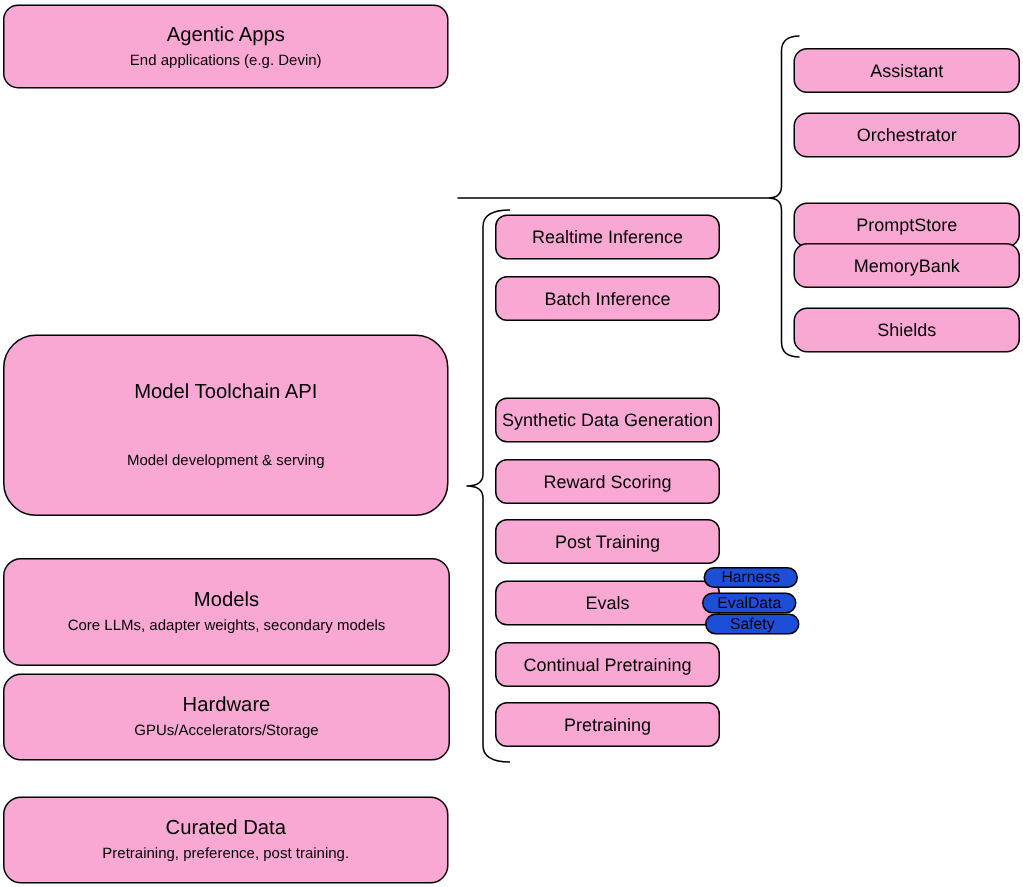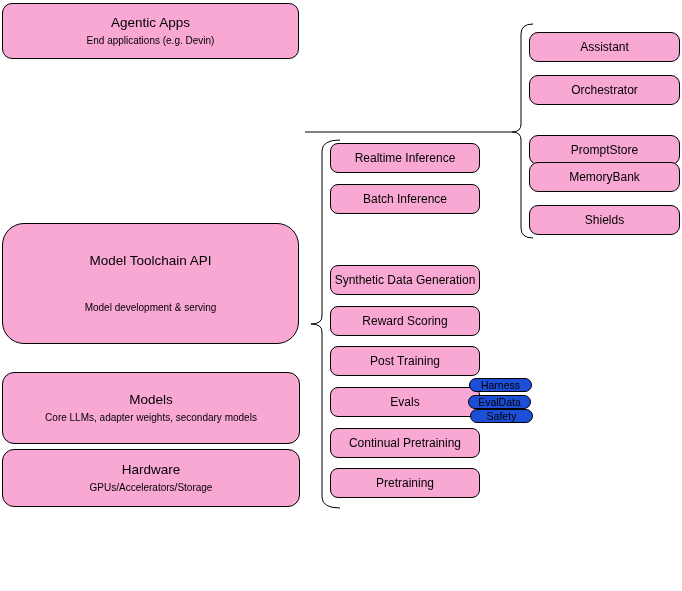"Curated Data" div.node { html: none -> <div> <div>Curated Data</div> <div>Pretraining, preference, post training.</div> </div> }
